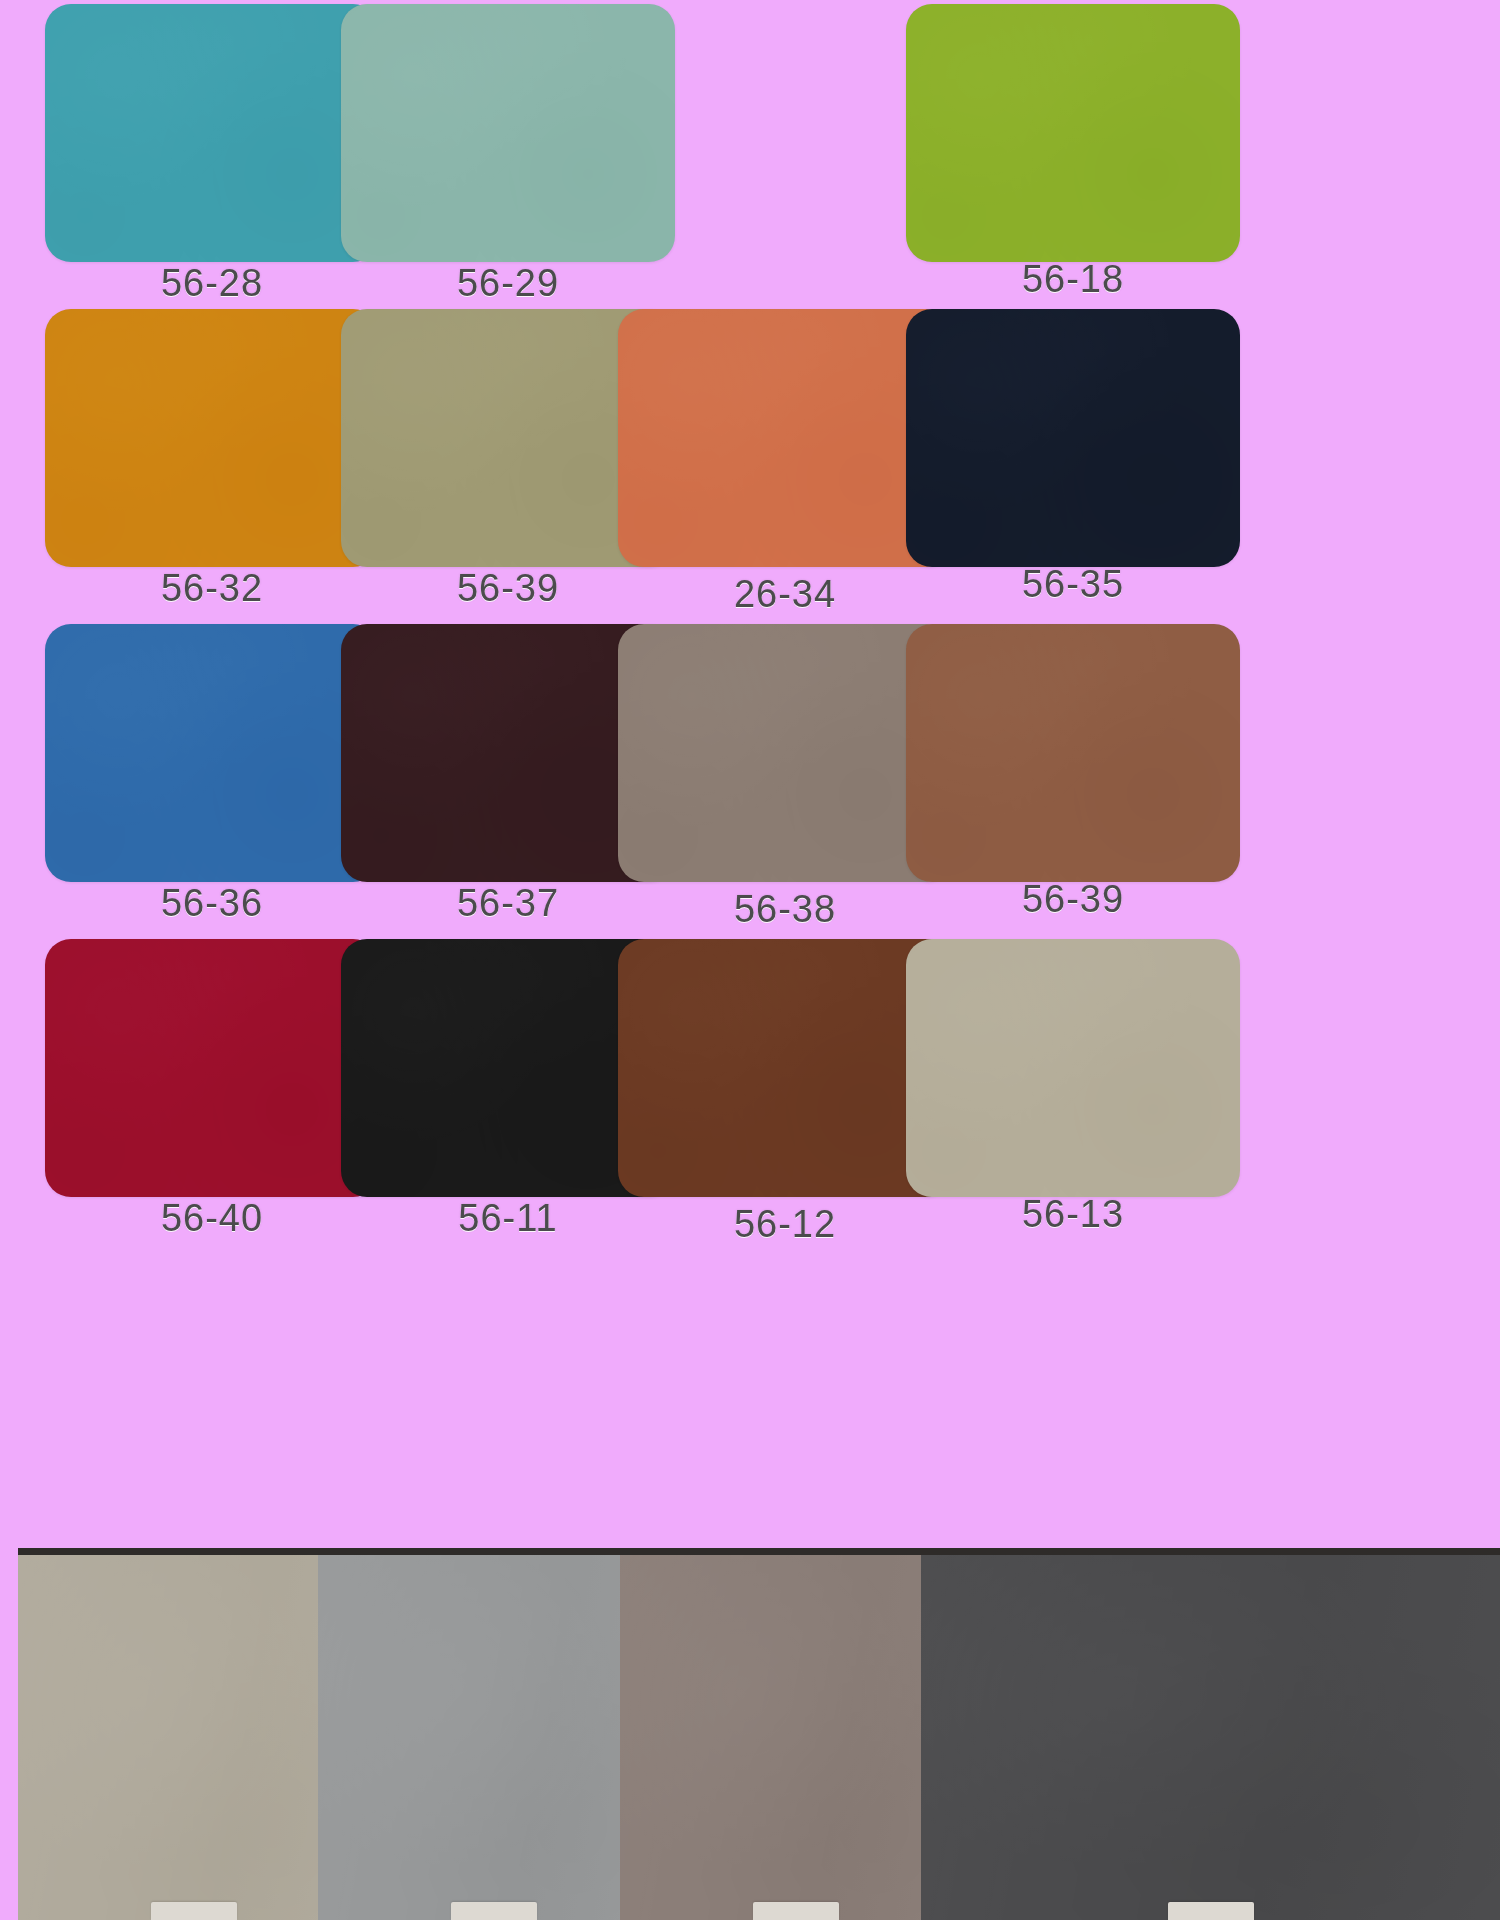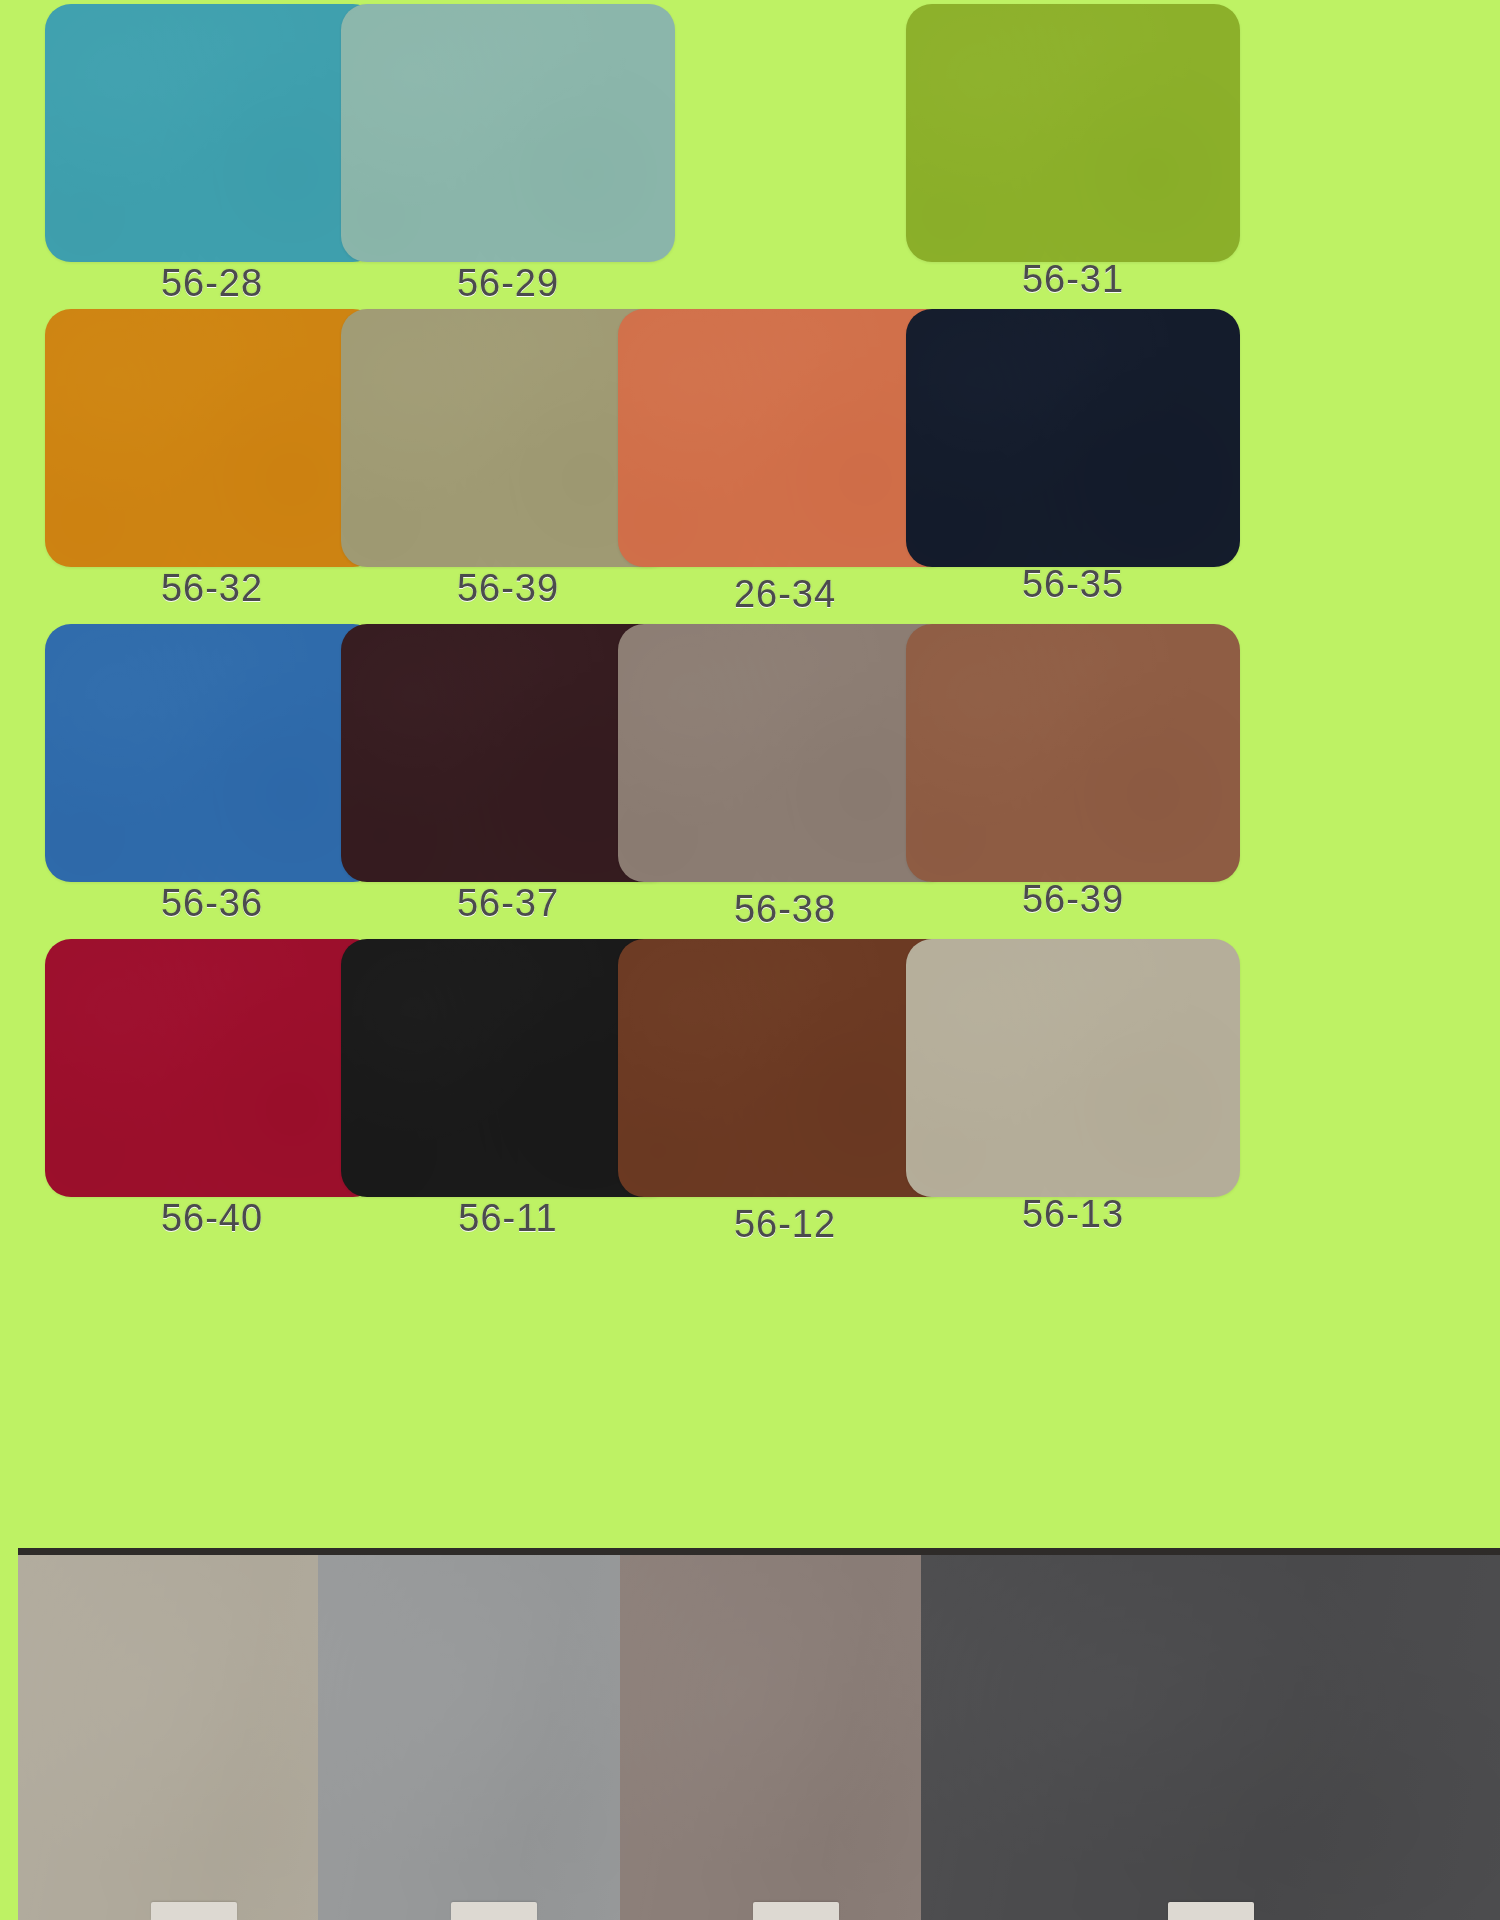"56-28" div { background: #bef264 -> #f0abfc }
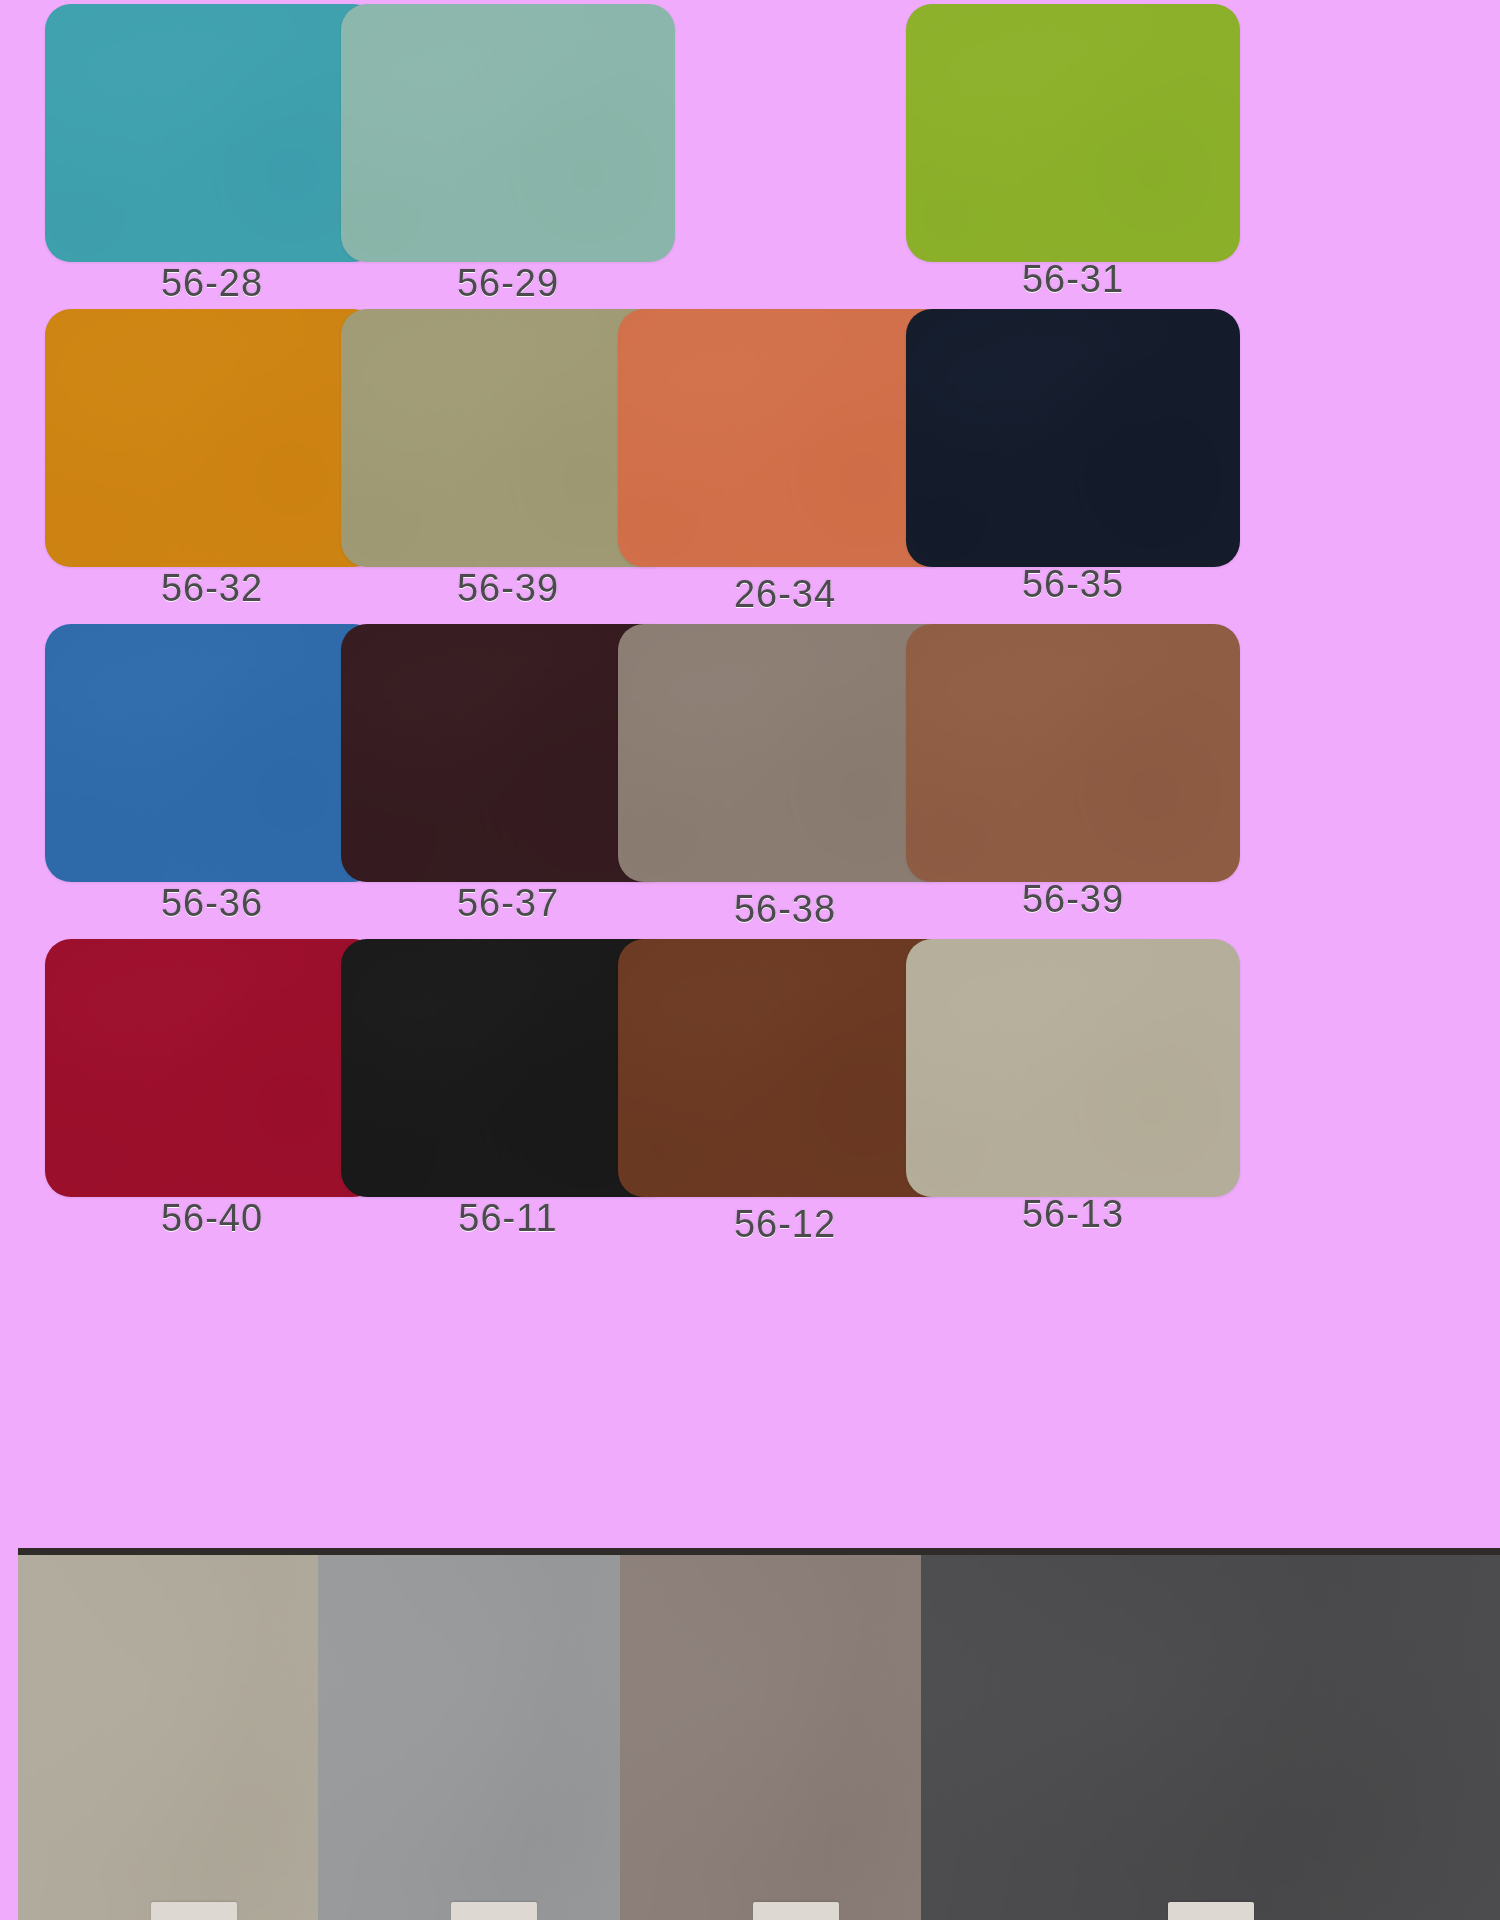"56-31" div.swatch-label { text: 56-31 -> 56-18 }
